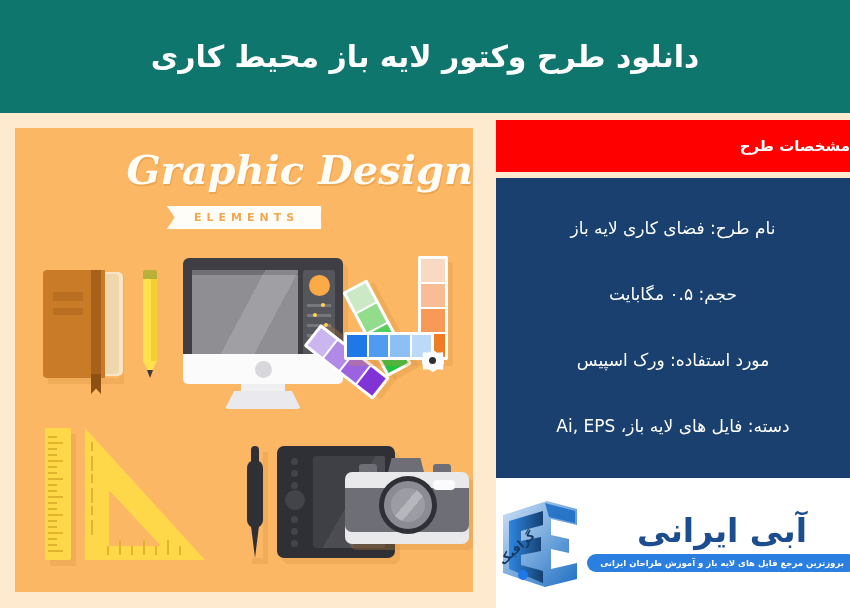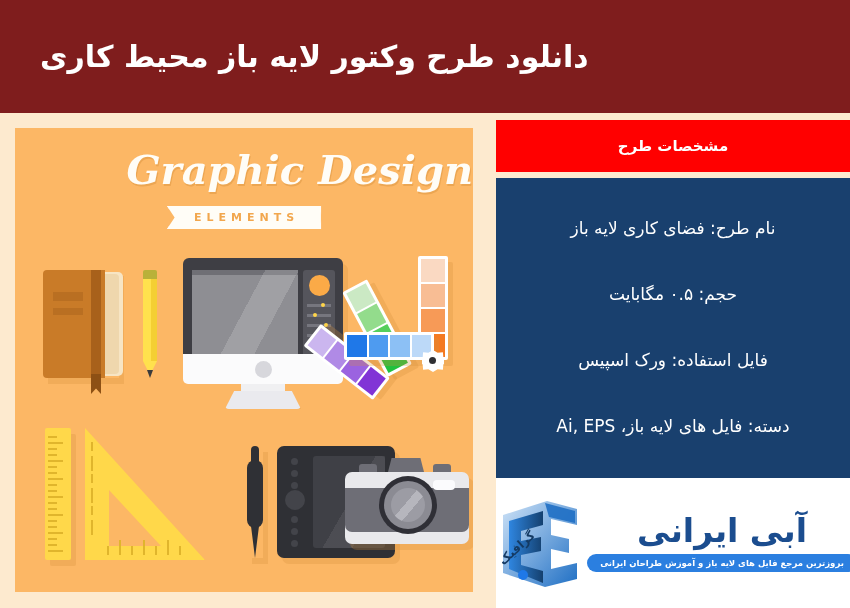"دانلود طرح وکتور لایه باز" .header { align-items: flex-end -> center; background: #7f1d1d -> #0f766e }
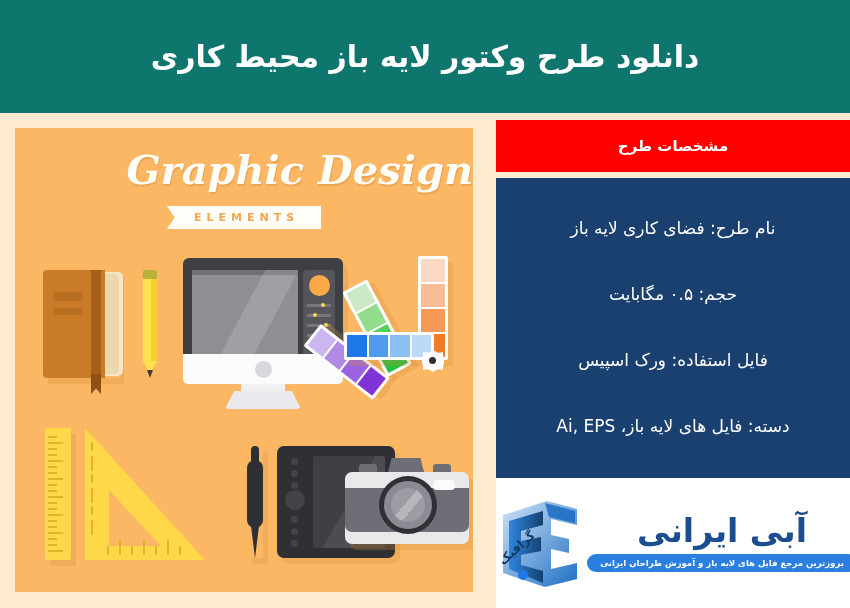"مشخصات طرح" .spec-head { justify-content: center -> flex-start }
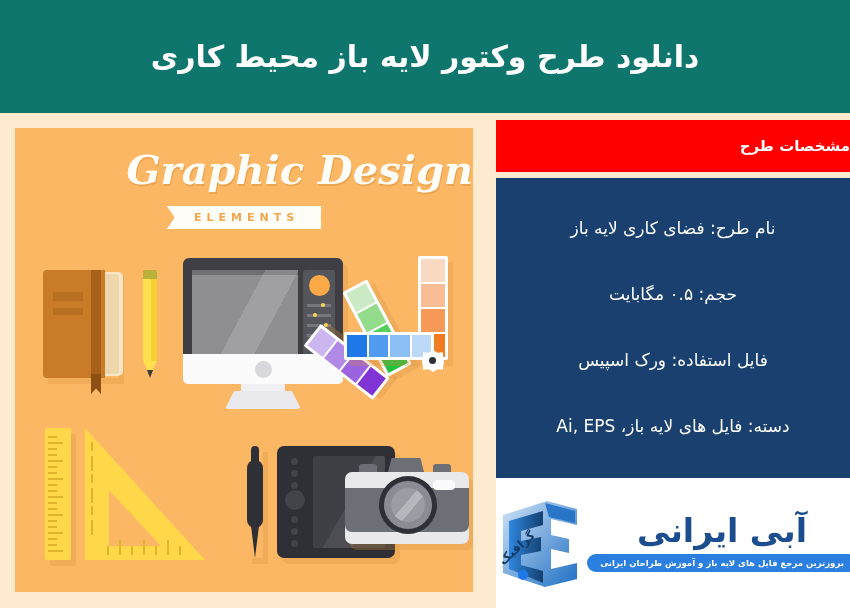"فایل استفاده: ورک اسپیس" div.spec-row { text: فایل -> مورد }
